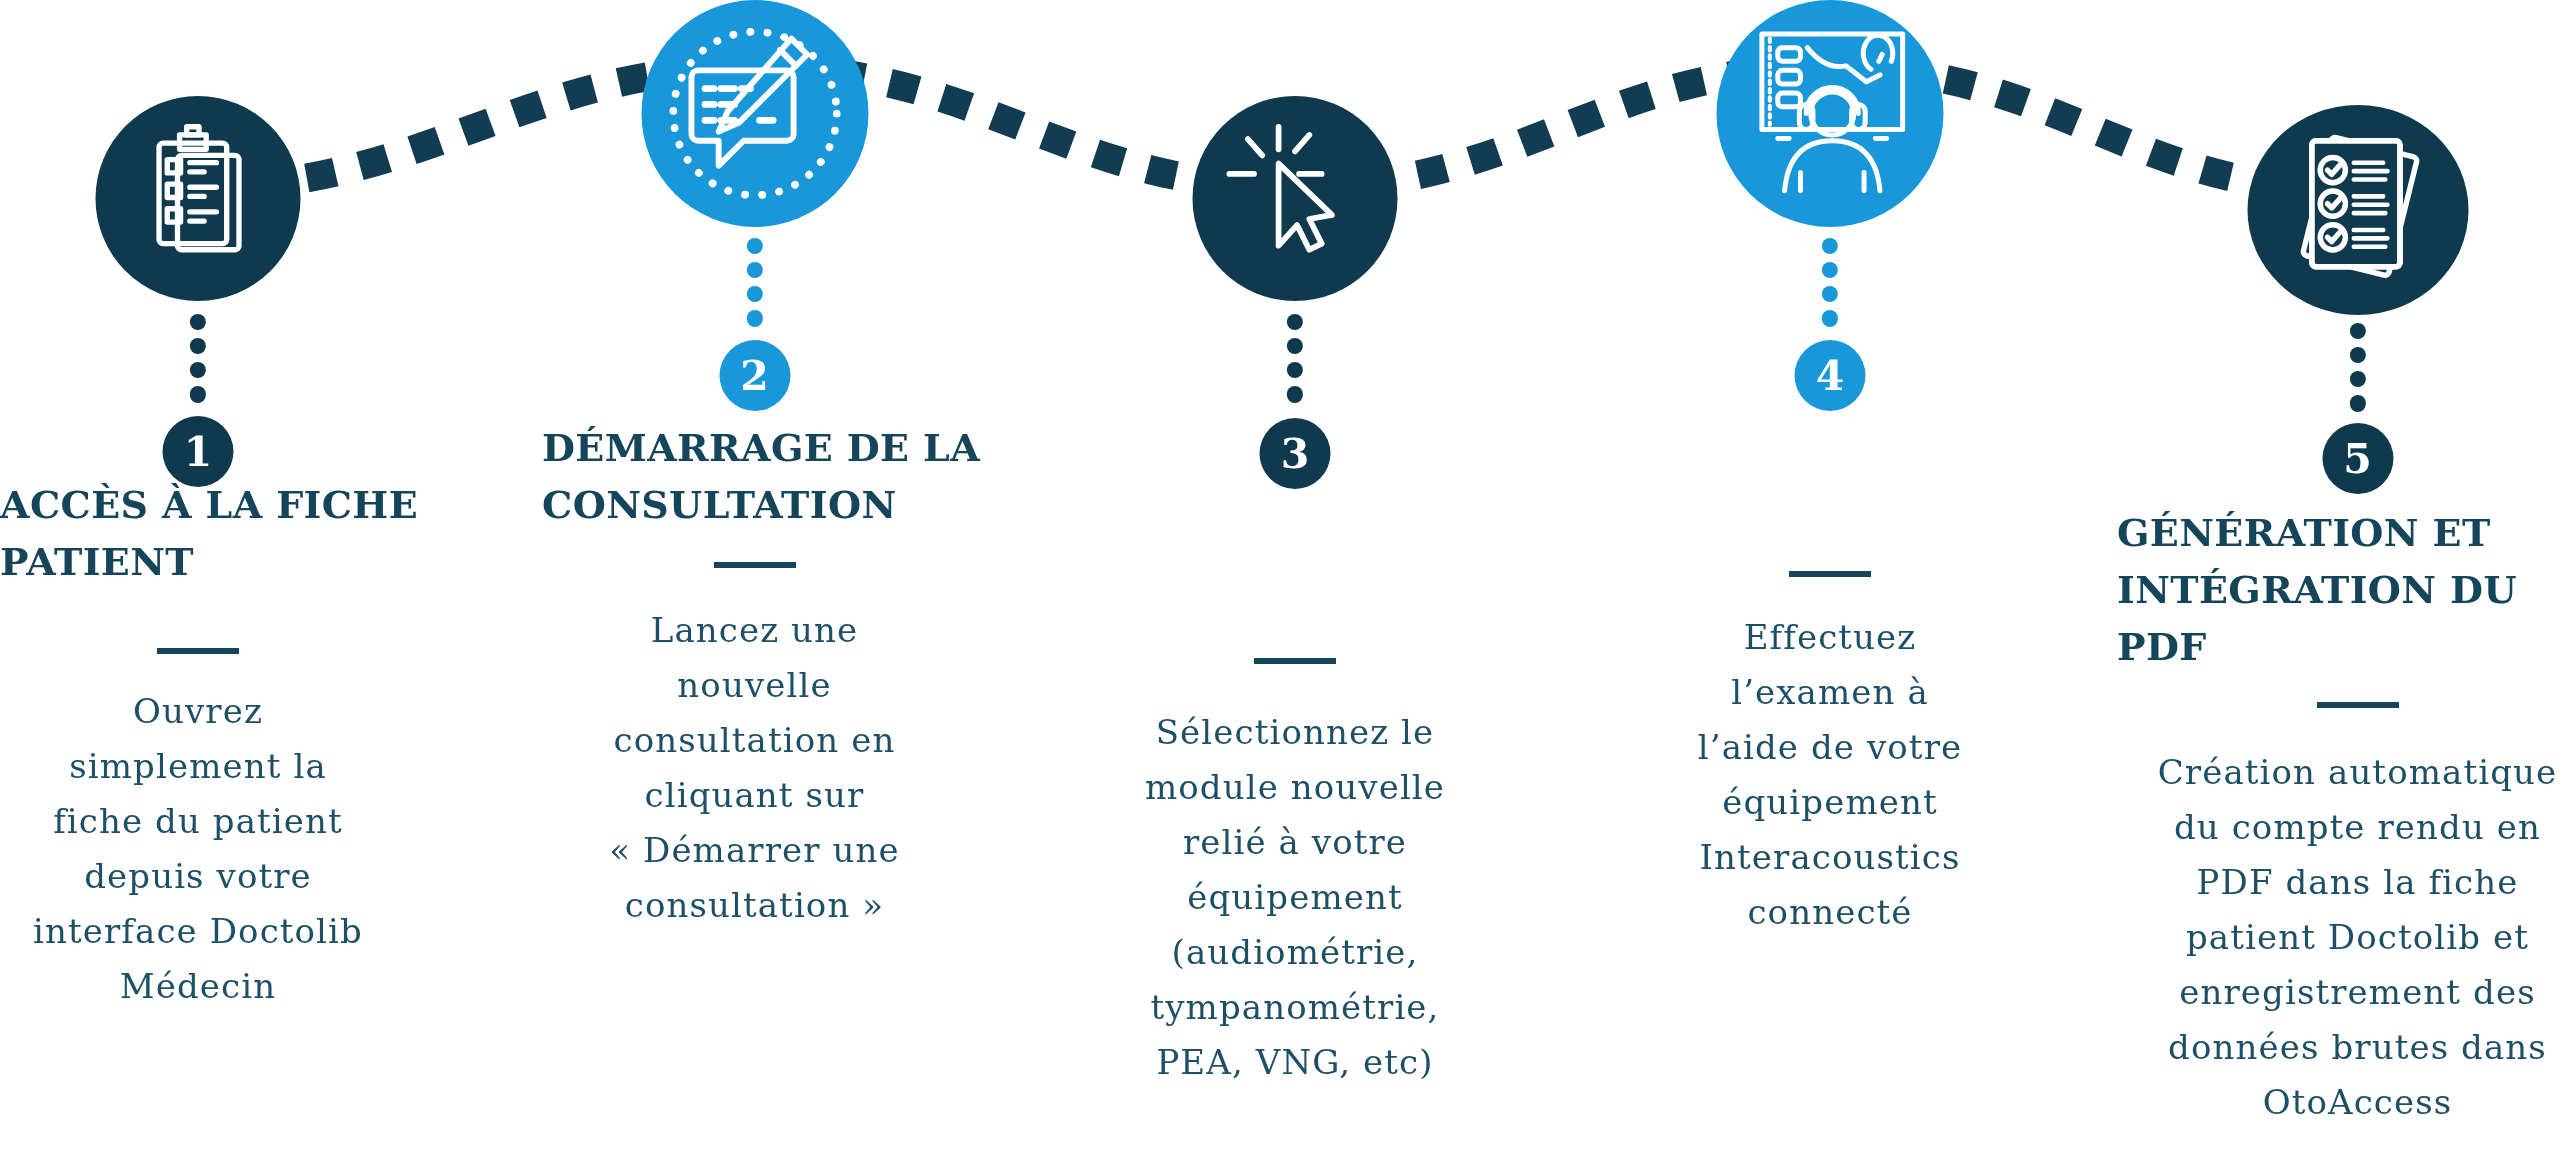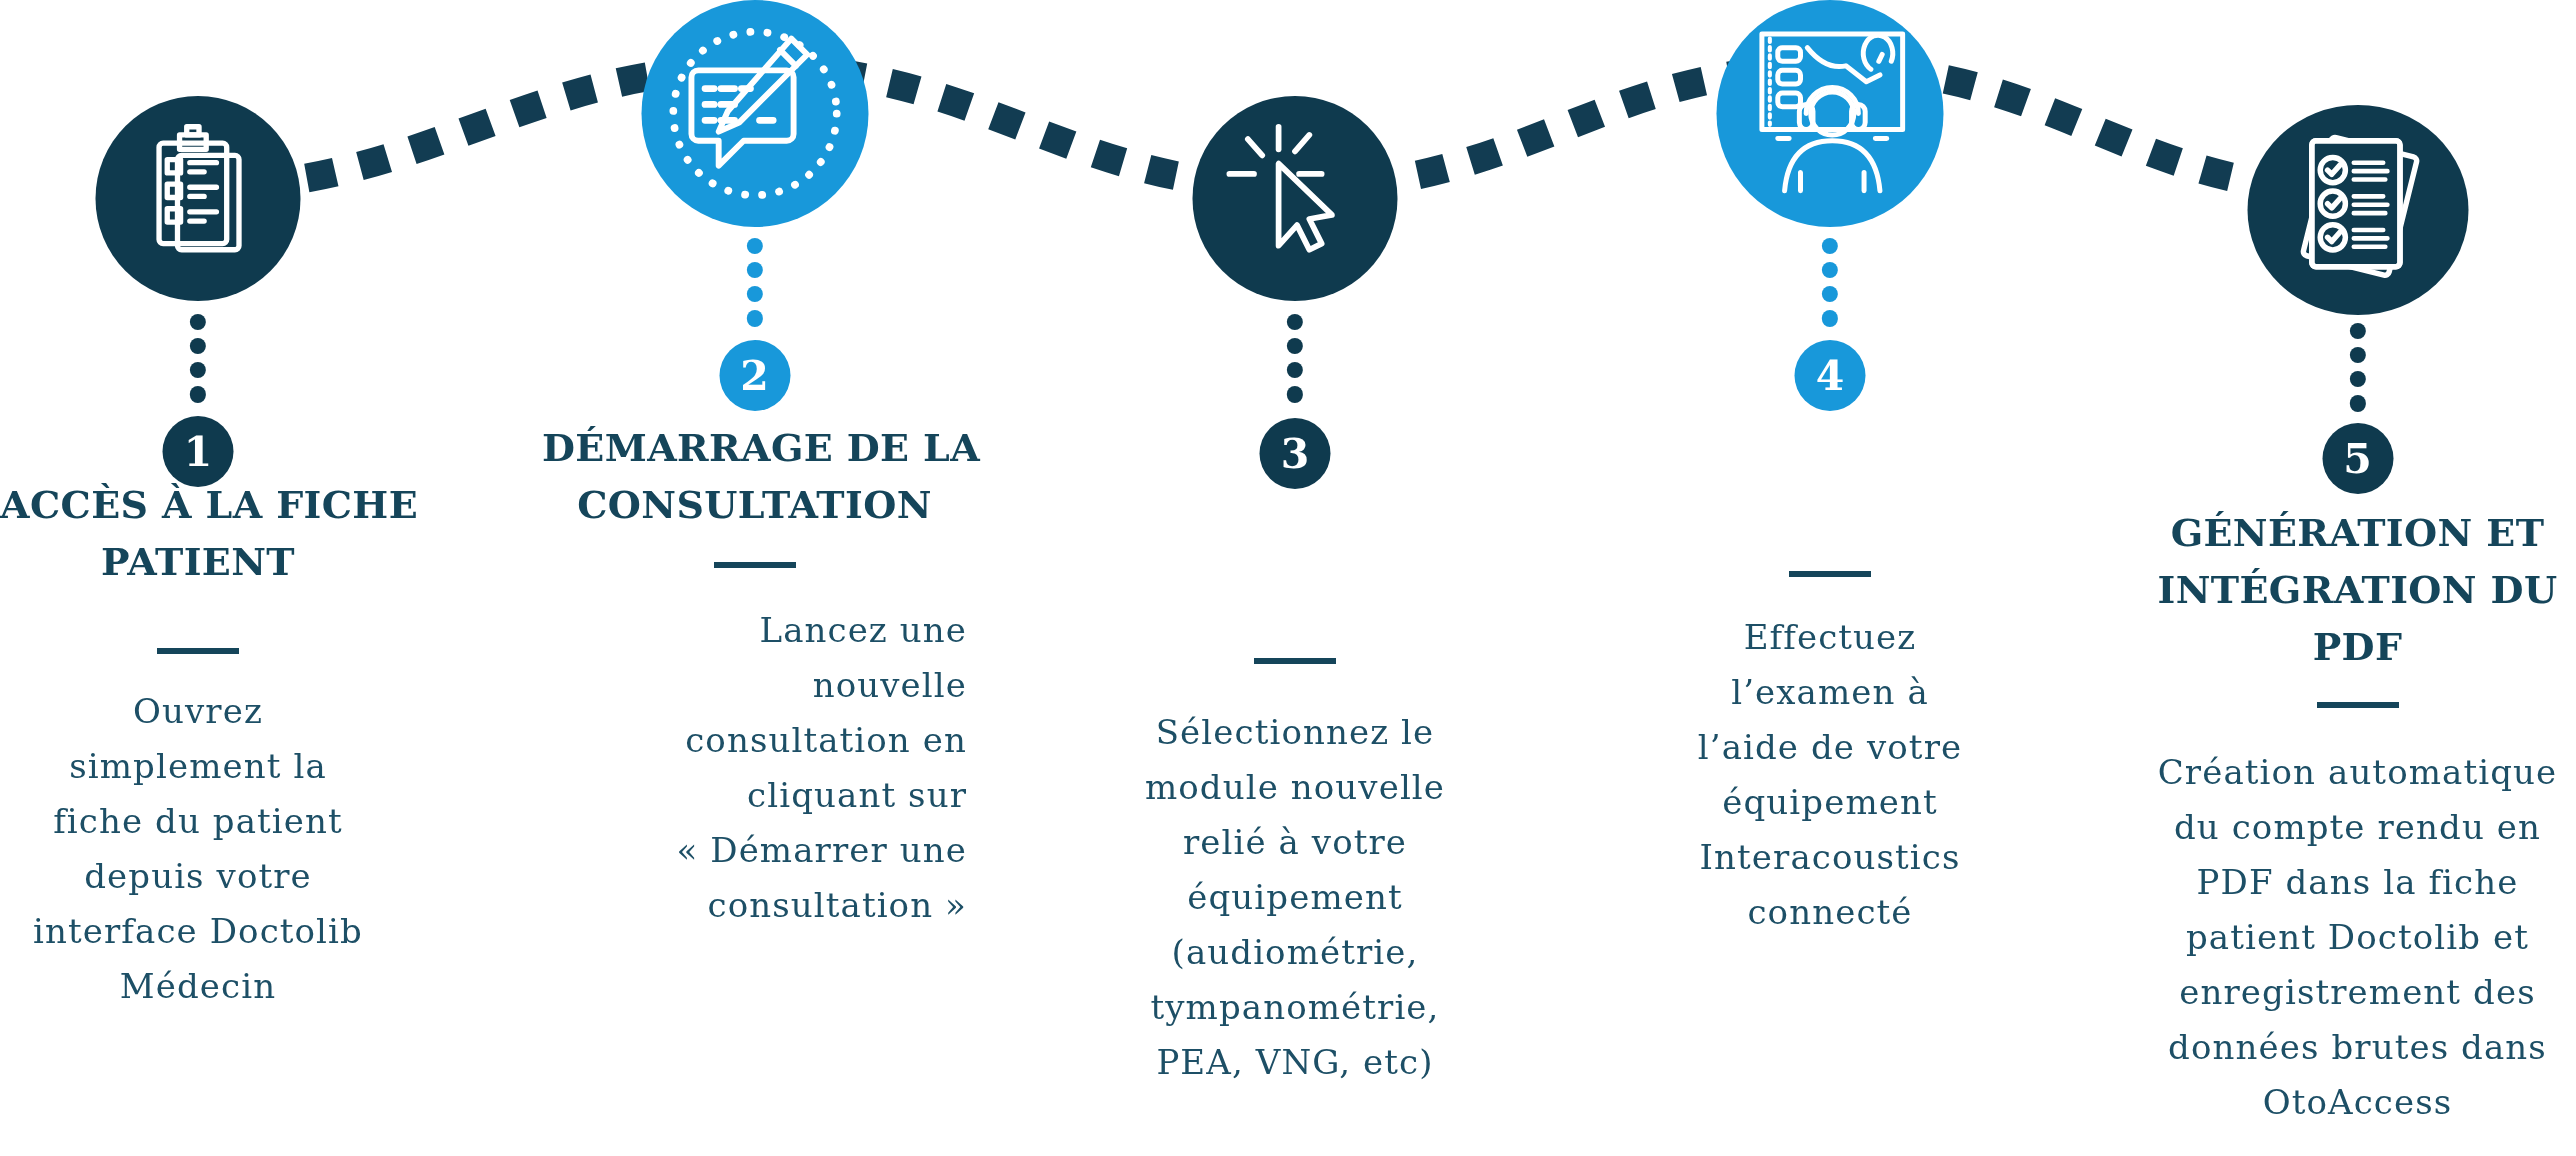"DÉMARRAGE DE LA" .title { text-align: center -> none }
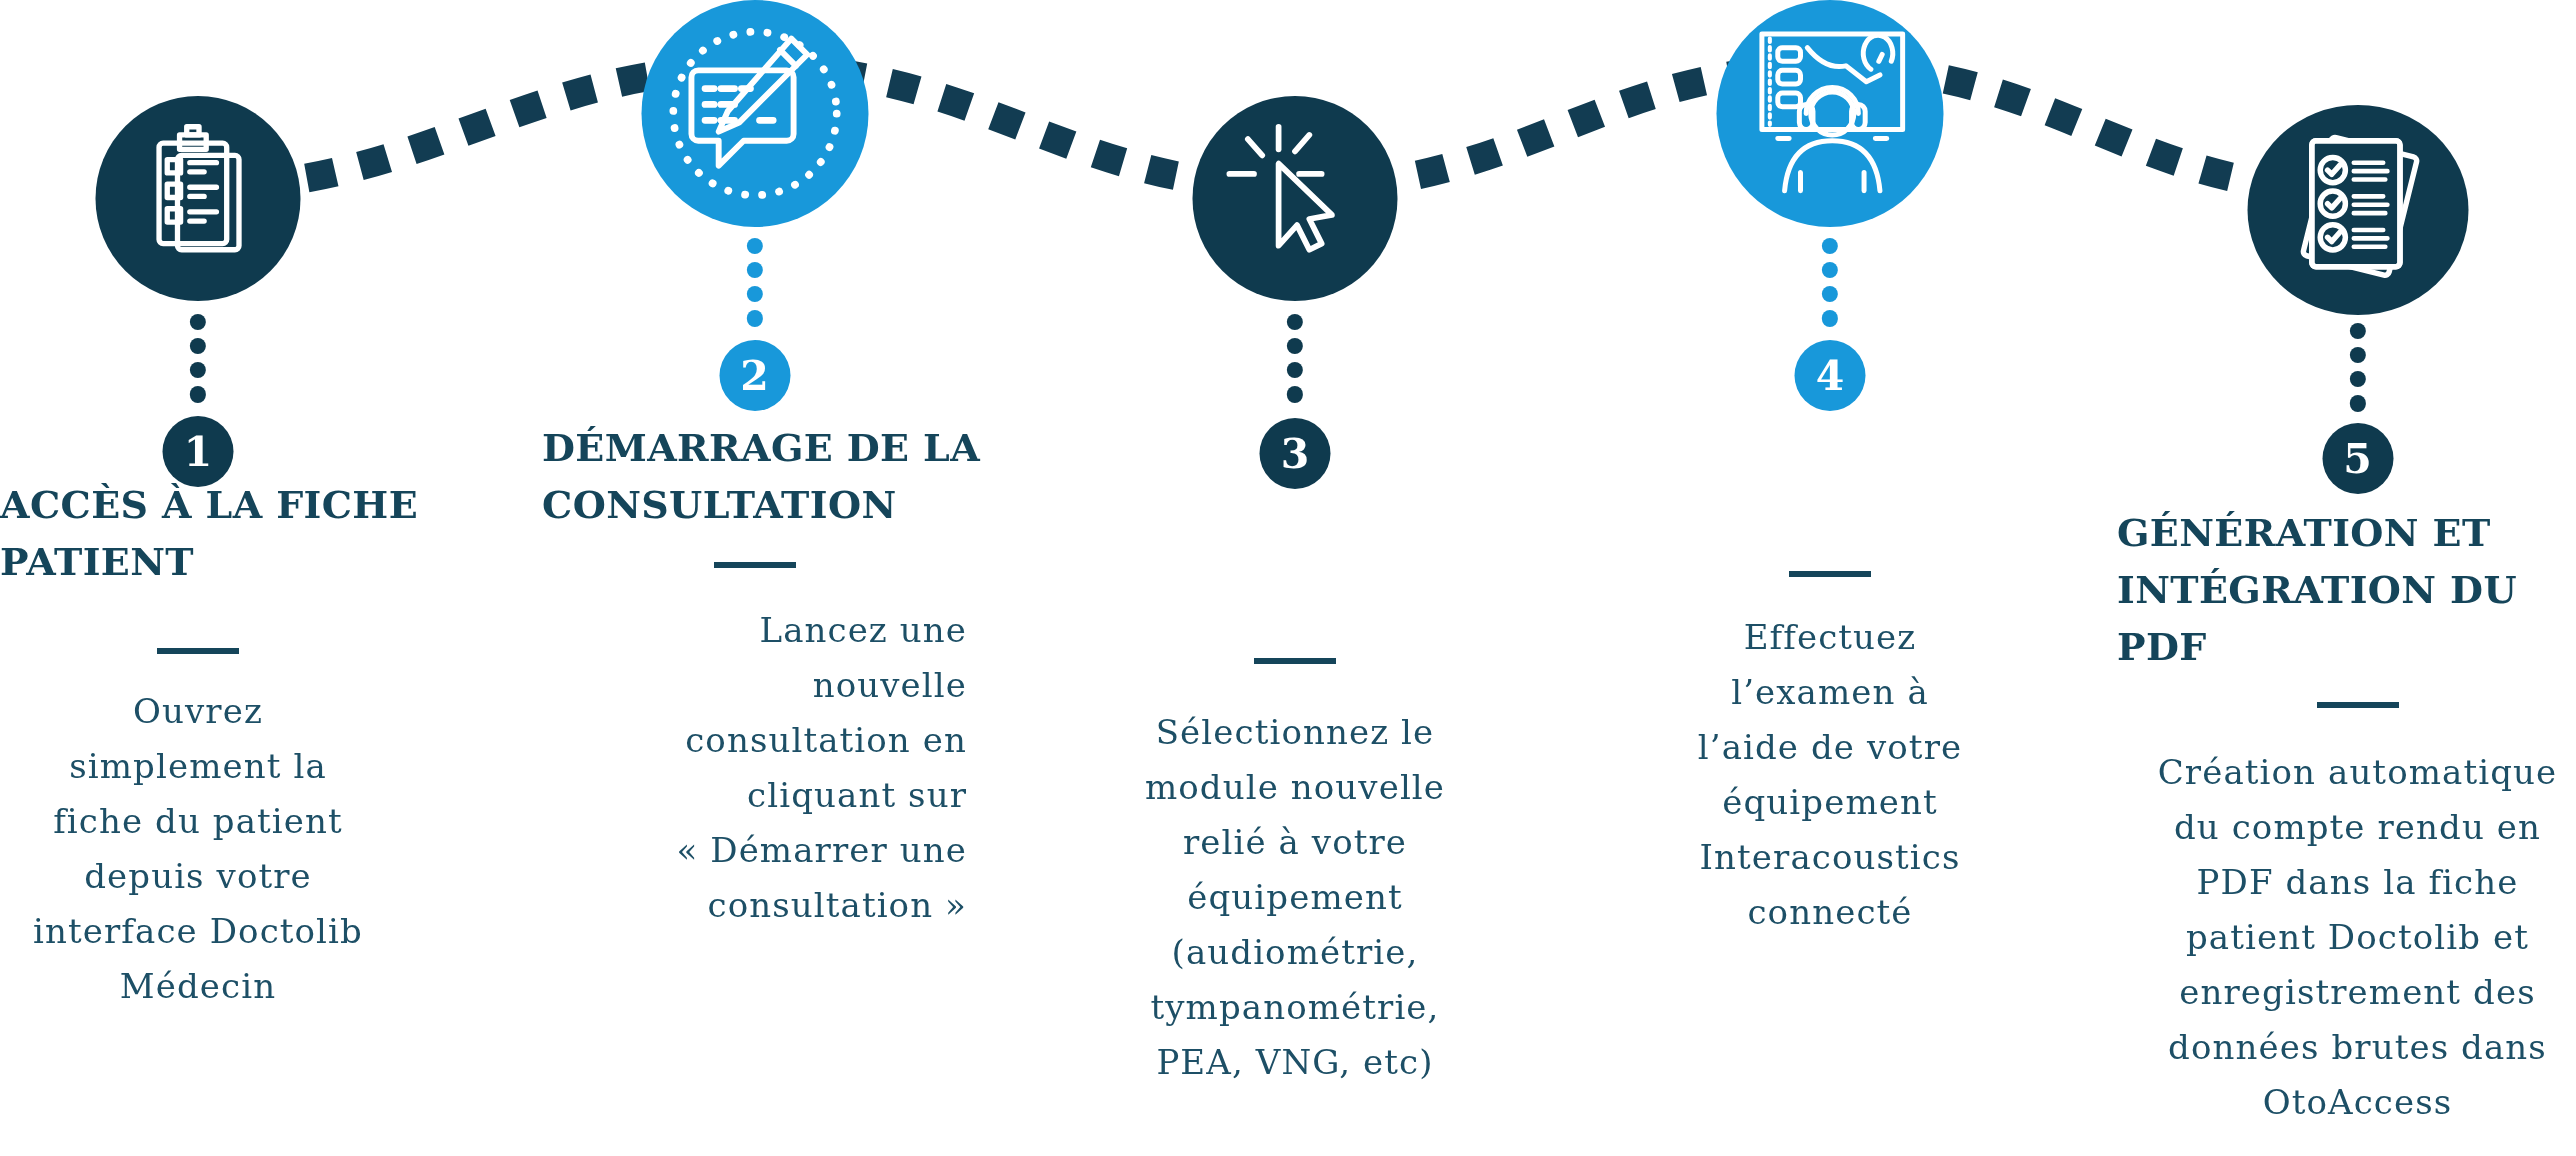"Lancez une" .step-2 .body-text { text-align: right -> none }
